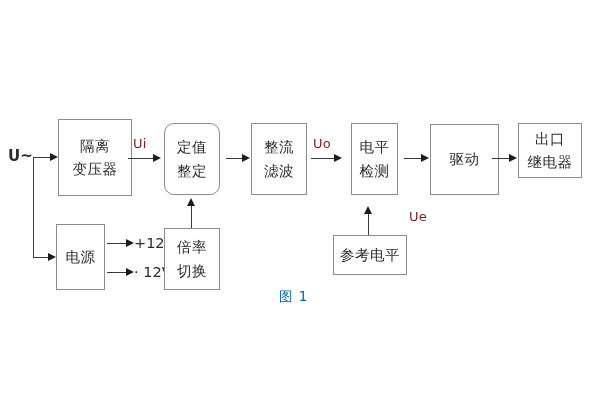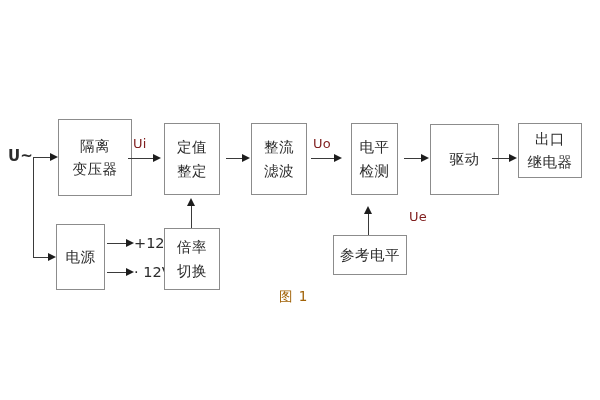"定值" div.block { border-radius: none -> 10px }
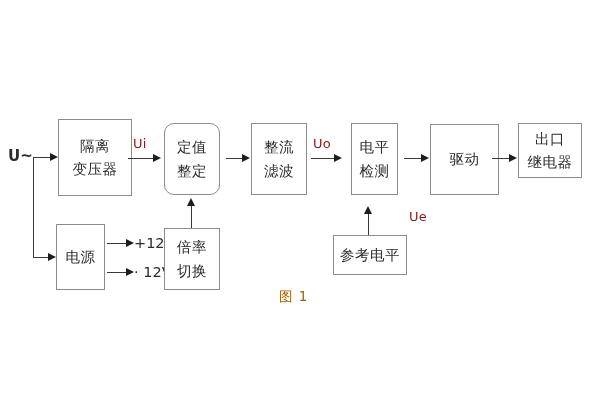"图 1" .caption { color: #a16207 -> #0369a1 }
